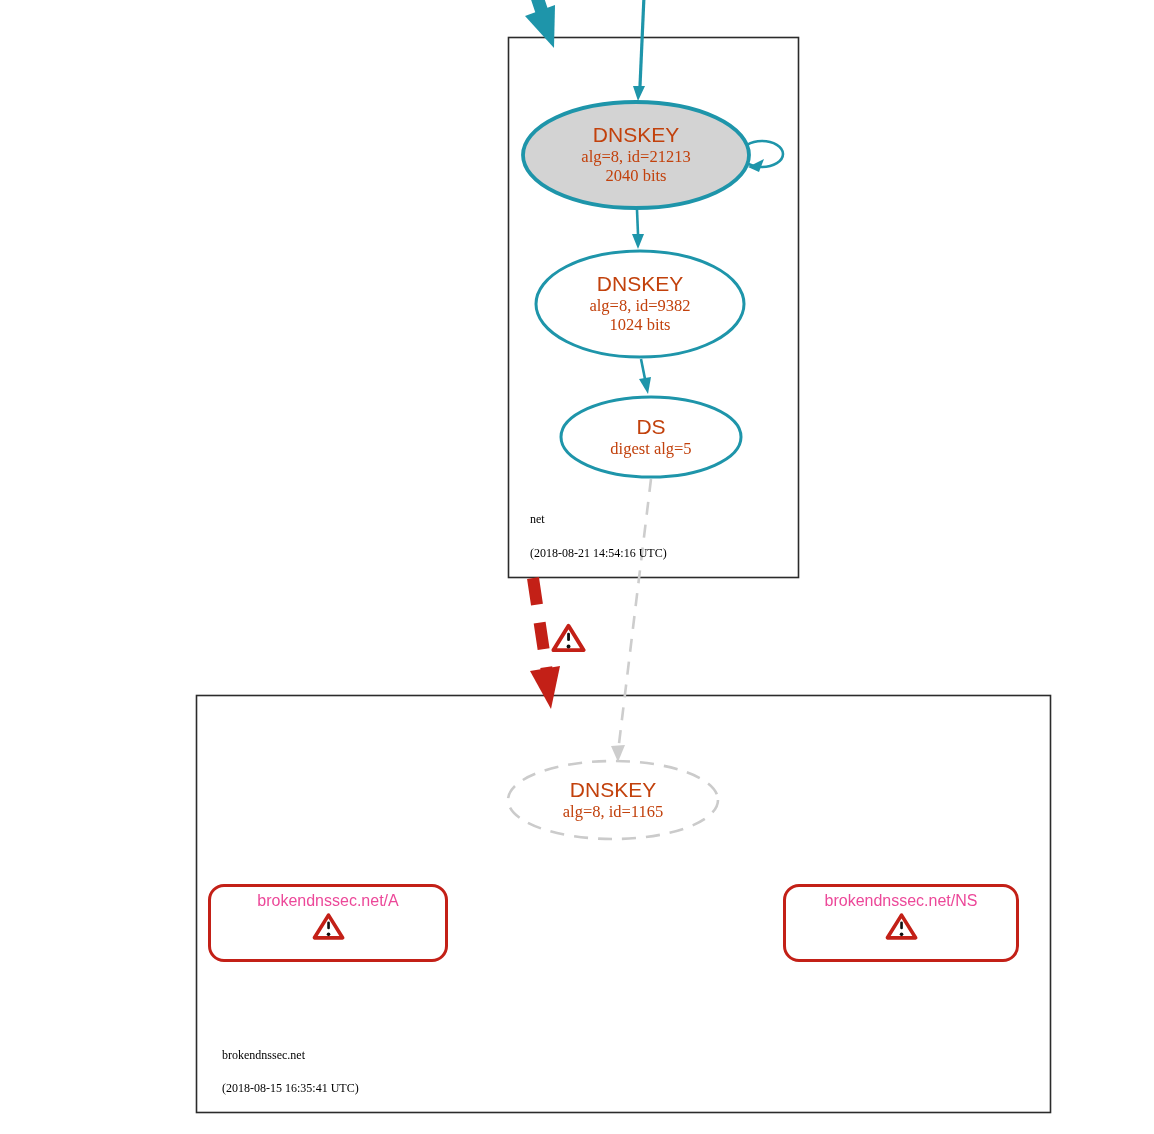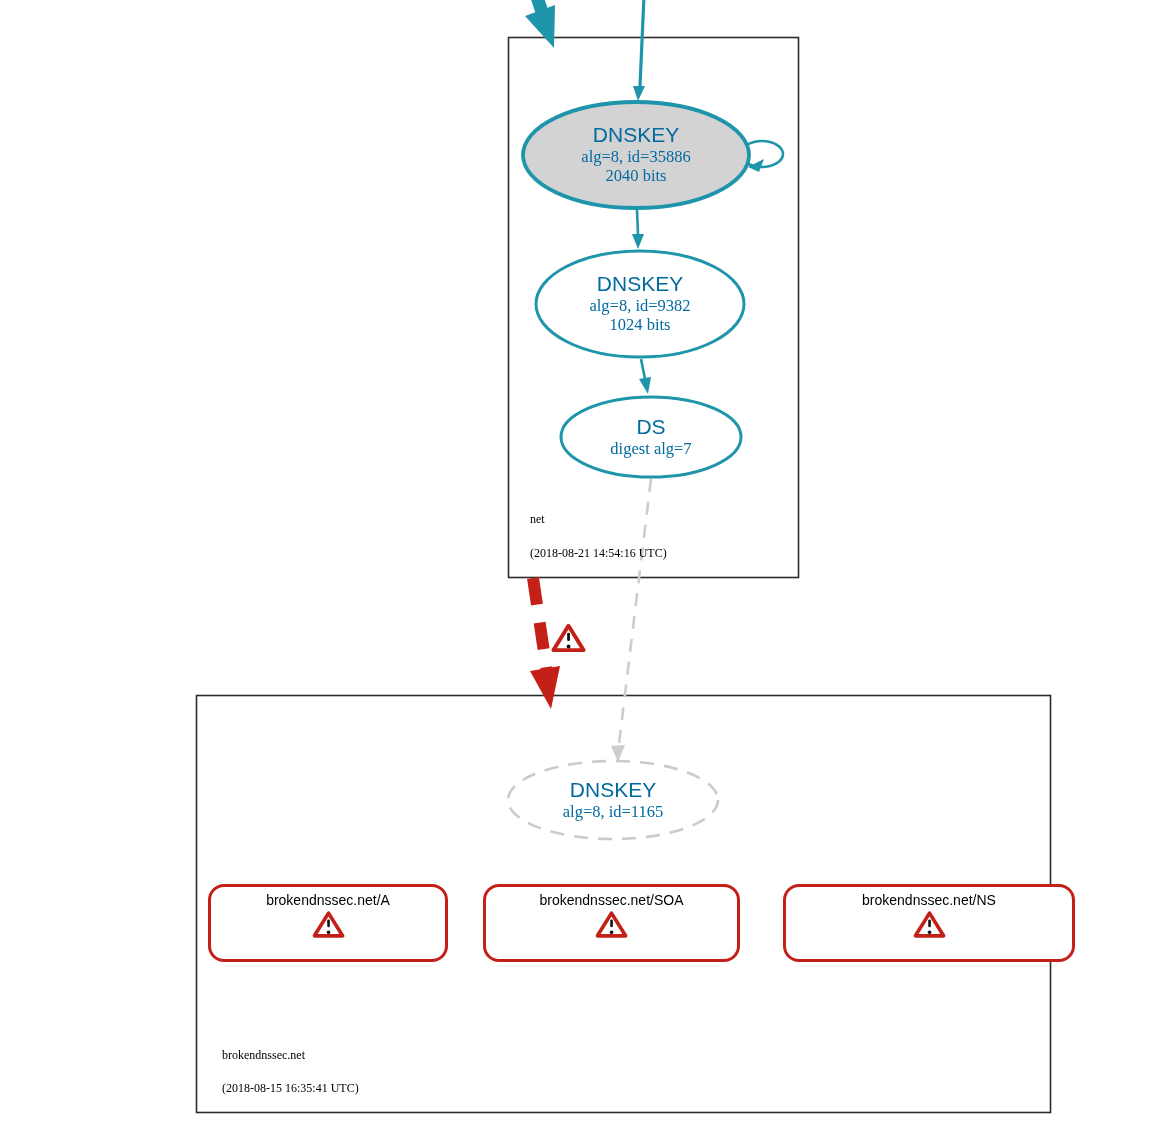"DNSKEY" .node-label { color: #0369a1 -> #c2410c }
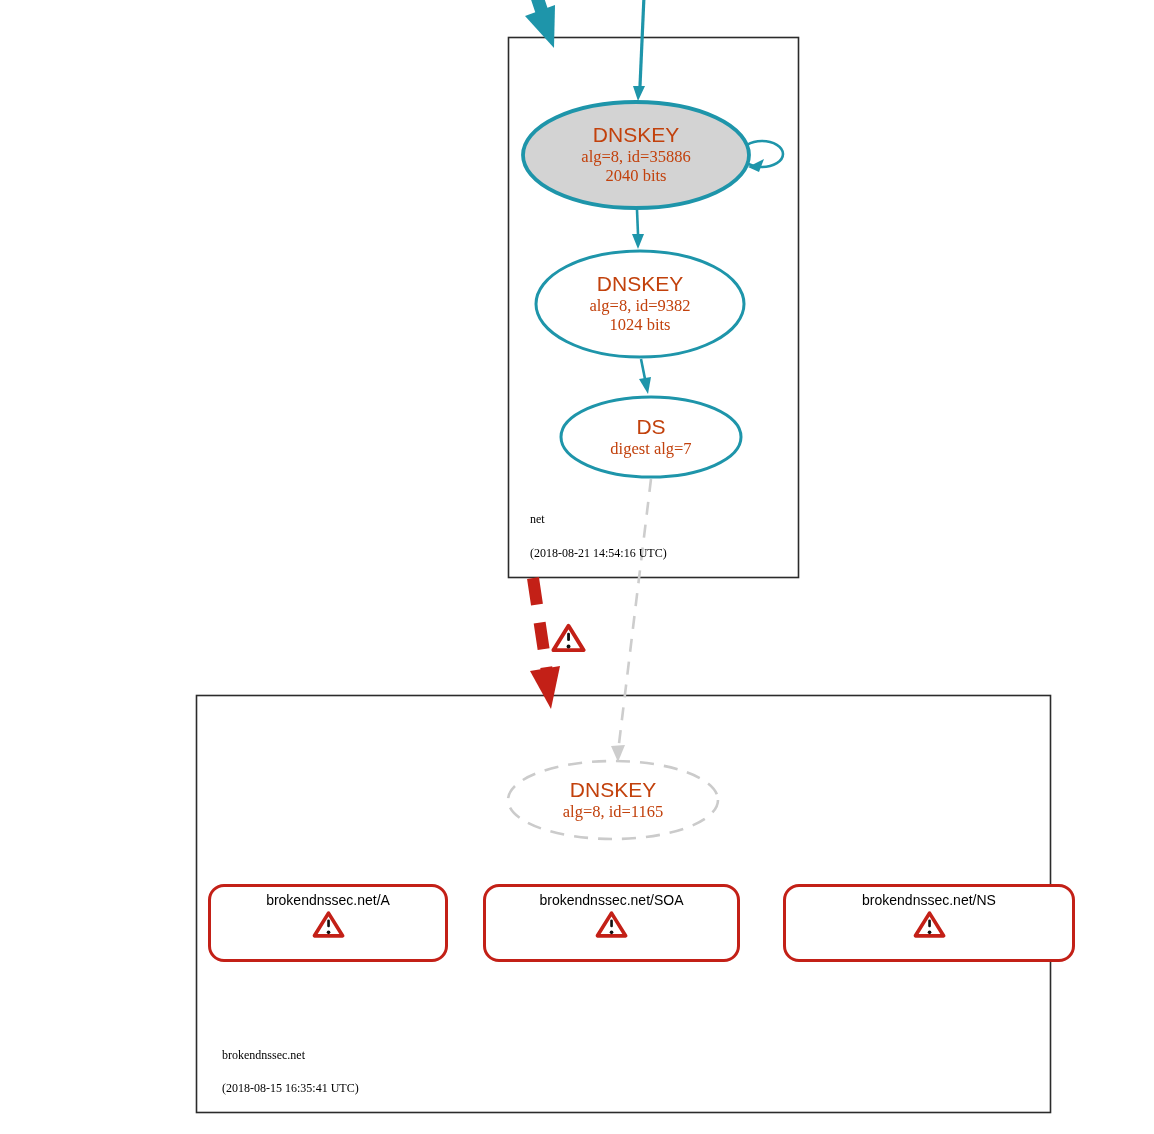"alg=8, id=35886" div.node-attr { text: 35886 -> 21213 }
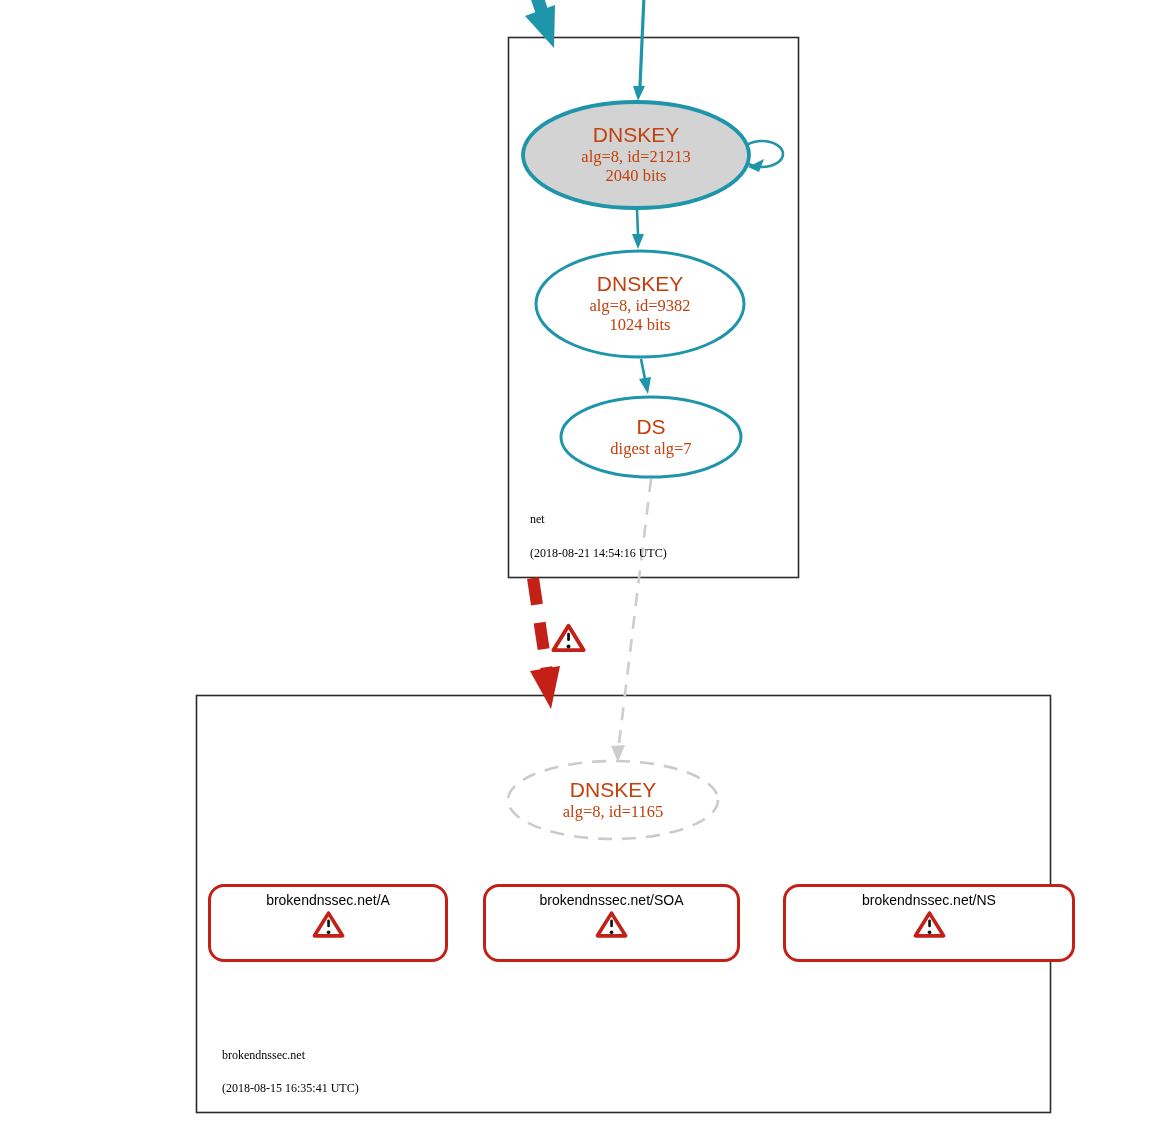"digest alg=7" div.node-attr { text: 7 -> 5 }
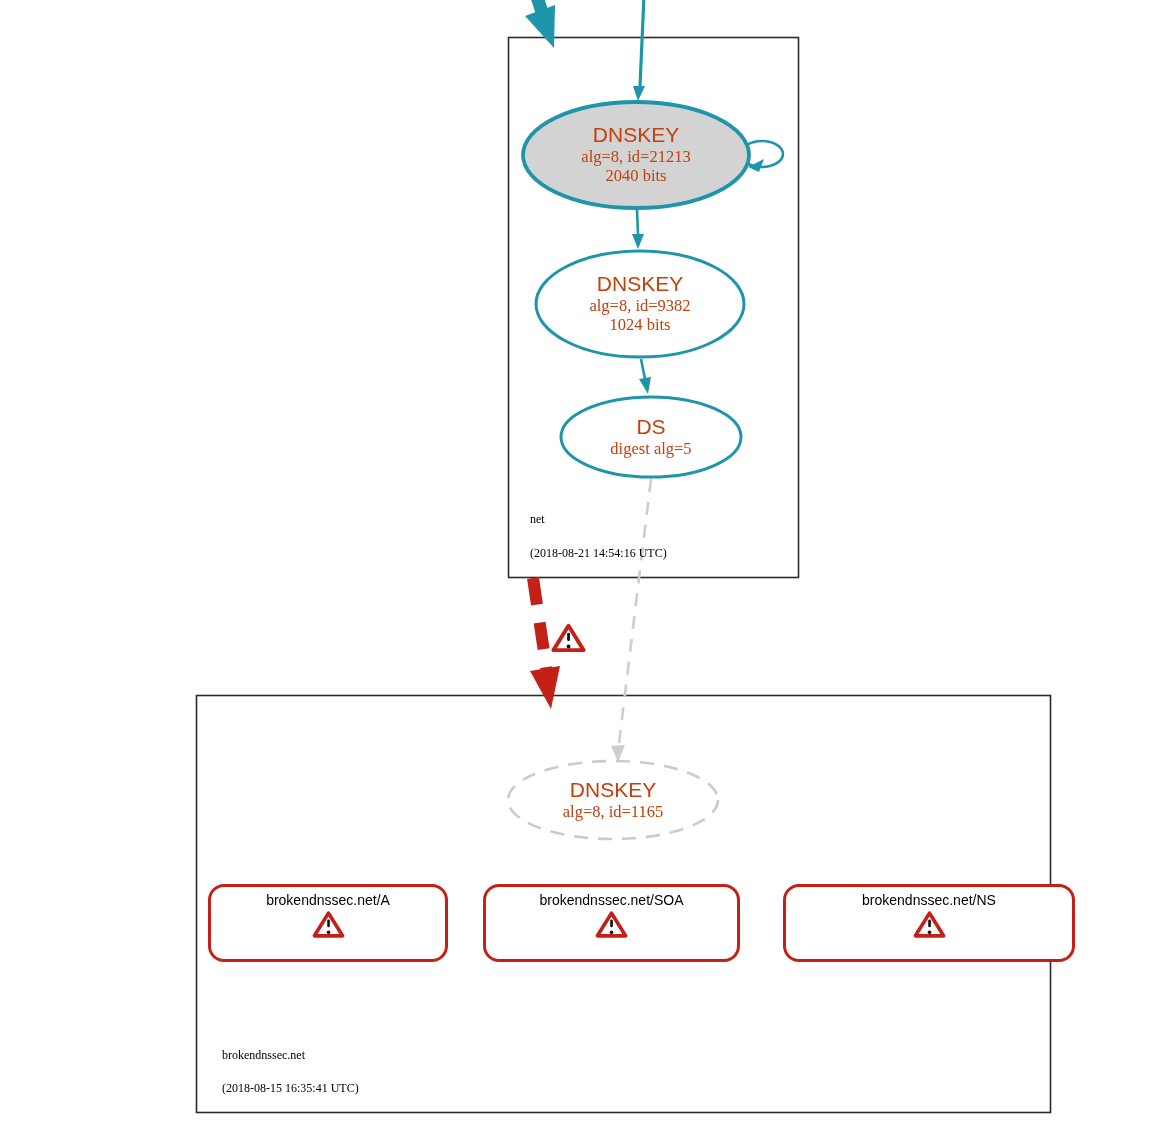"brokendnssec.net/A" .pill-label { color: #000000 -> #ec4899; font-size: 14px -> 16px }
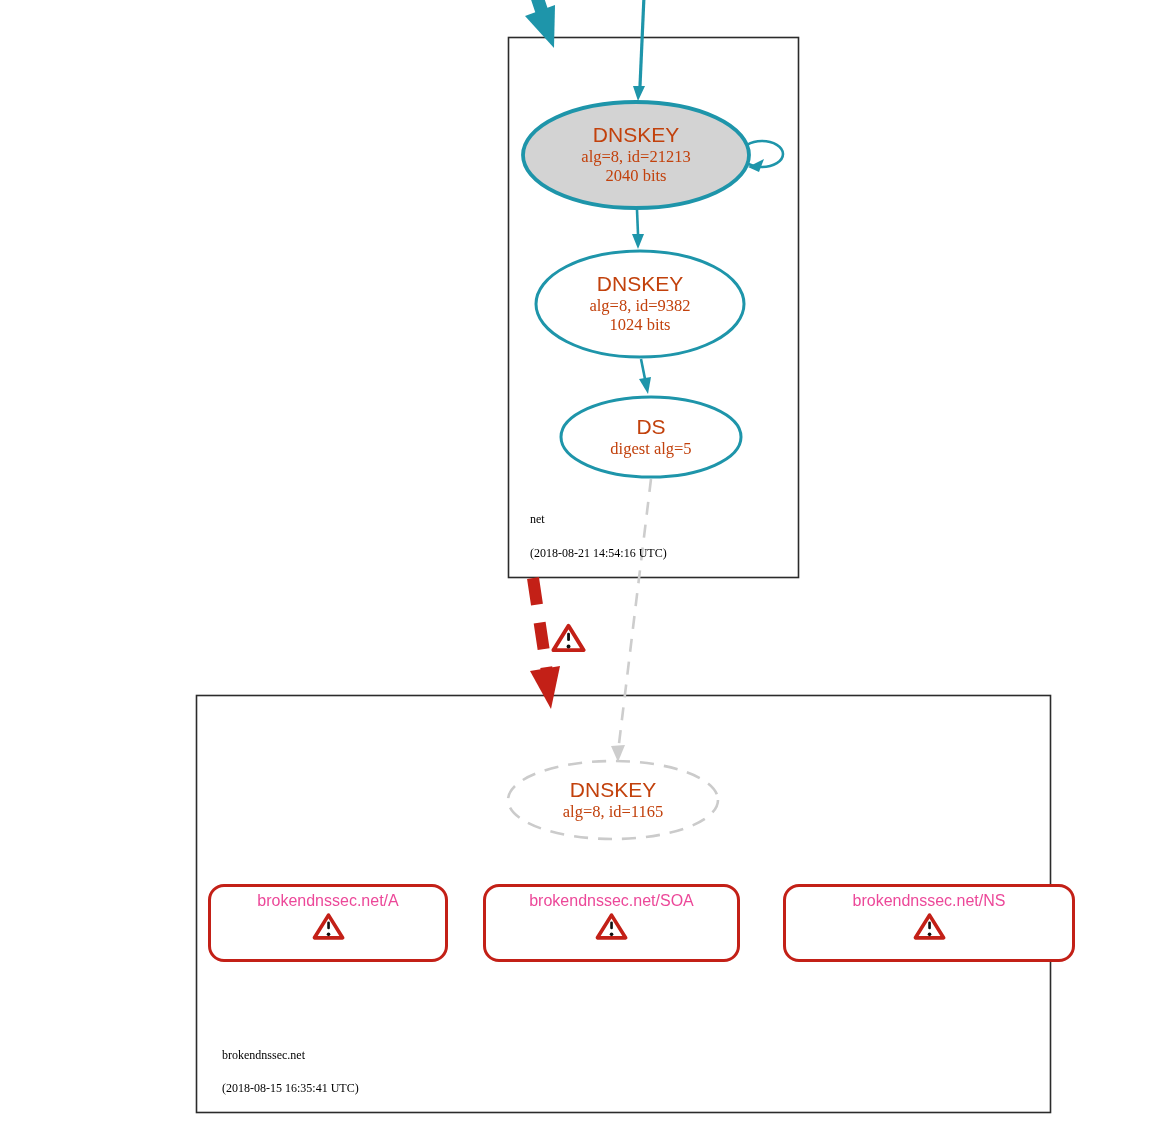"brokendnssec.net/SOA" div.pill { html: <div> <div>brokendnssec.net/SOA</div> <svg> <use></use> </svg> </div> -> none }
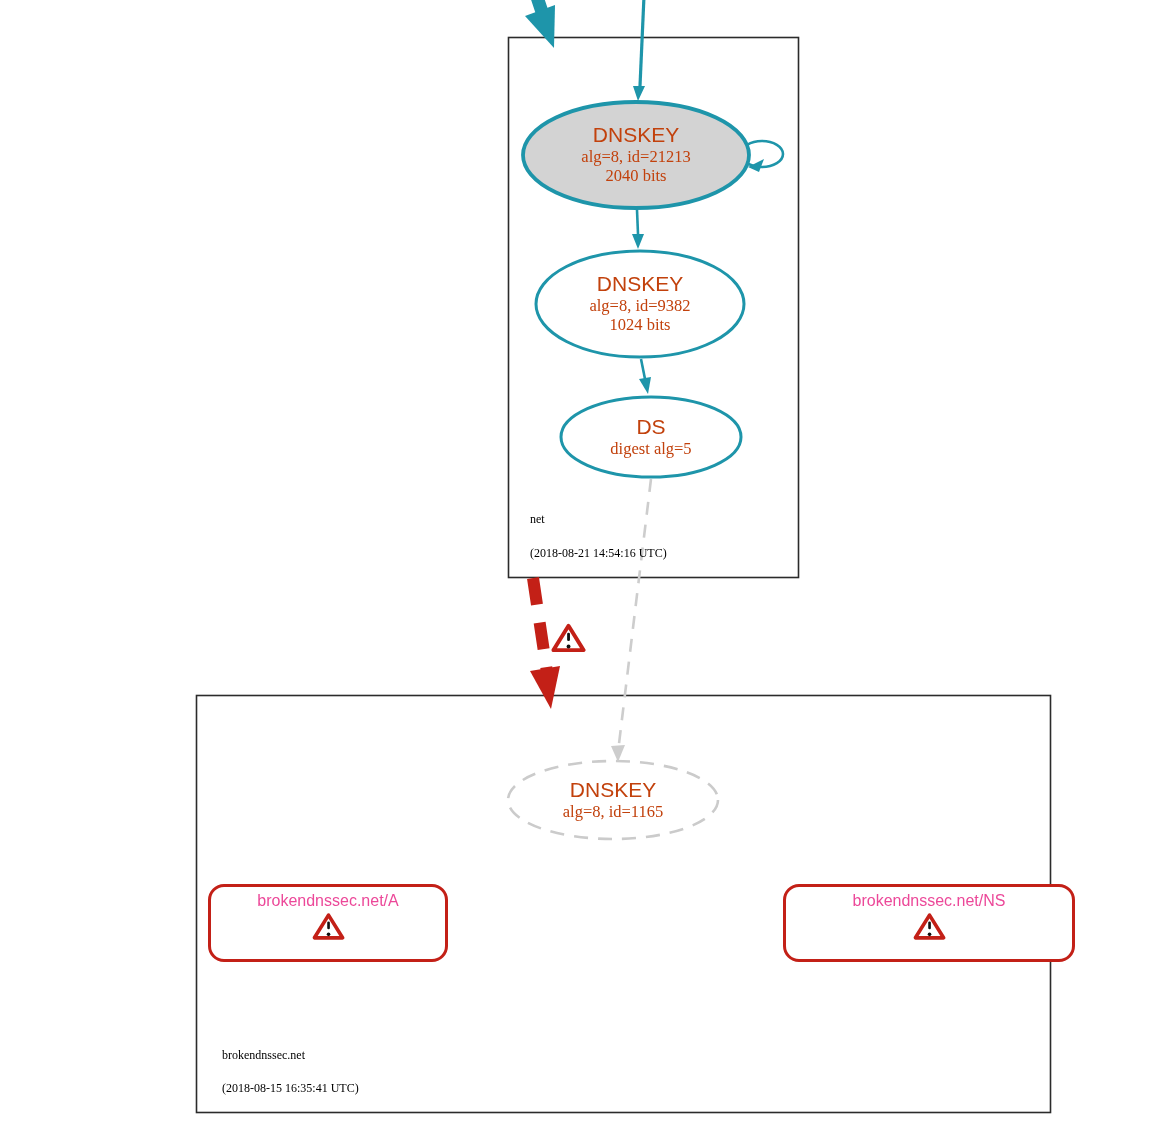"brokendnssec.net/NS" div.pill { width: 292px -> 236px }
